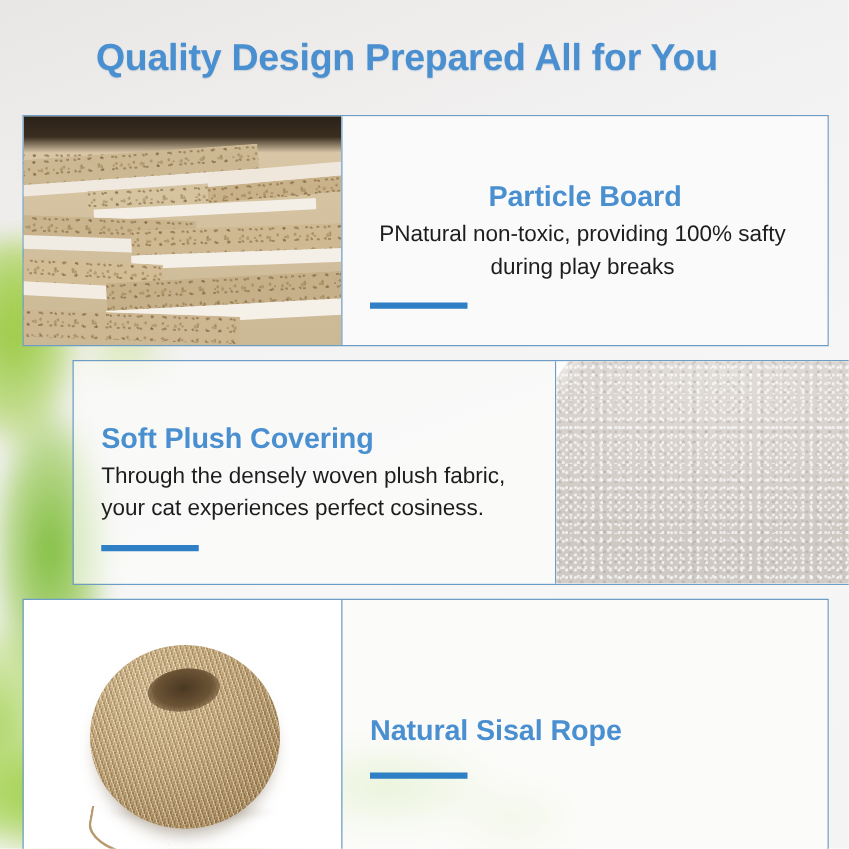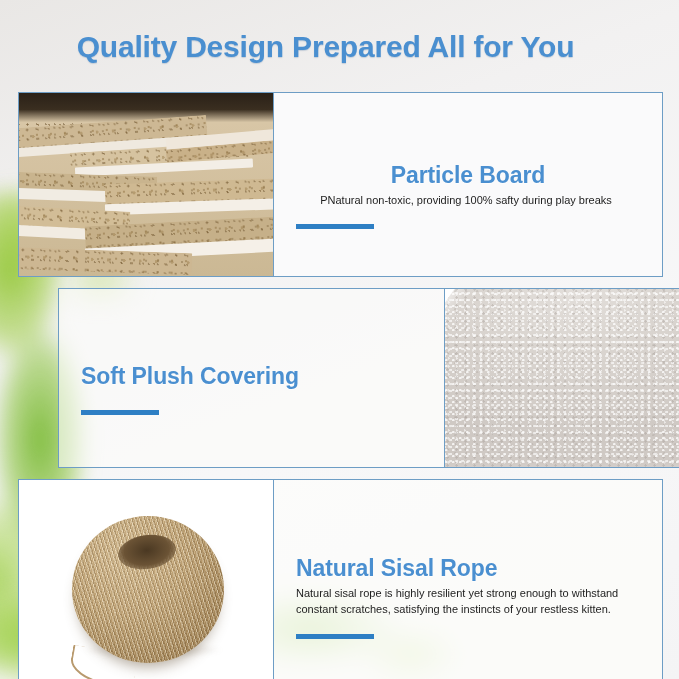"PNatural non-toxic, providing 100% safty" .card-body { font-size: 11px -> 18px }
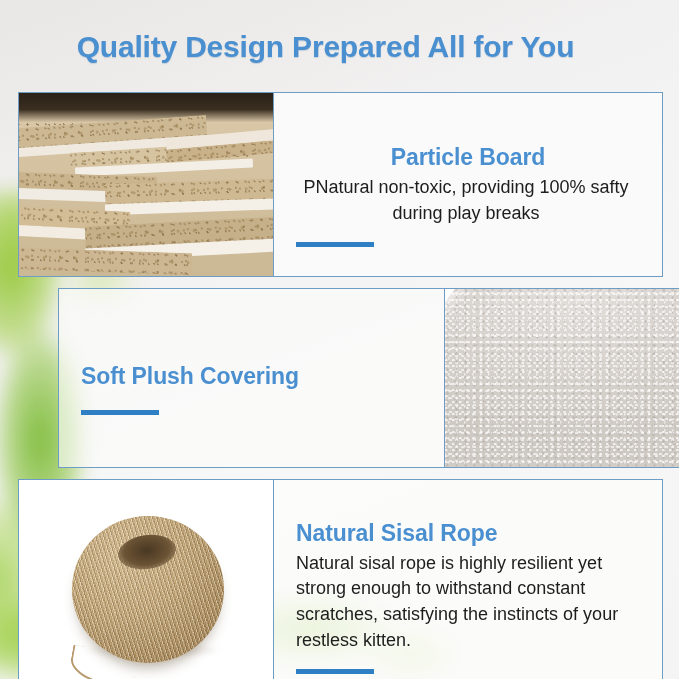"Through the densely woven plush" div.card-body { html: none -> <div>Through the densely woven plush fabric, your cat experiences perfect cosiness.</div> }
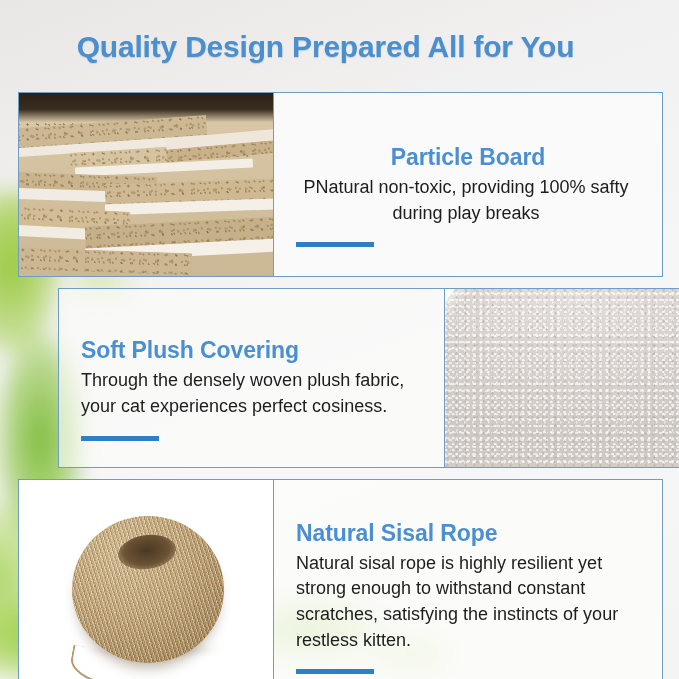"Natural sisal rope is highly" div.card-body { html: <div>Natural sisal rope is highly resilient yet strong enough to withstand constant scratches, satisfying the instincts of your restless kitten.</div> -> none }
